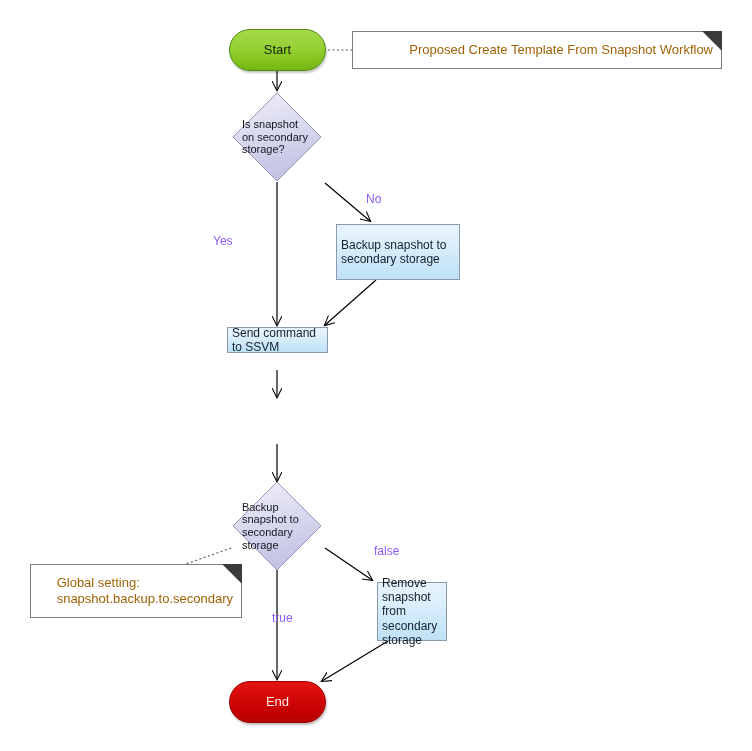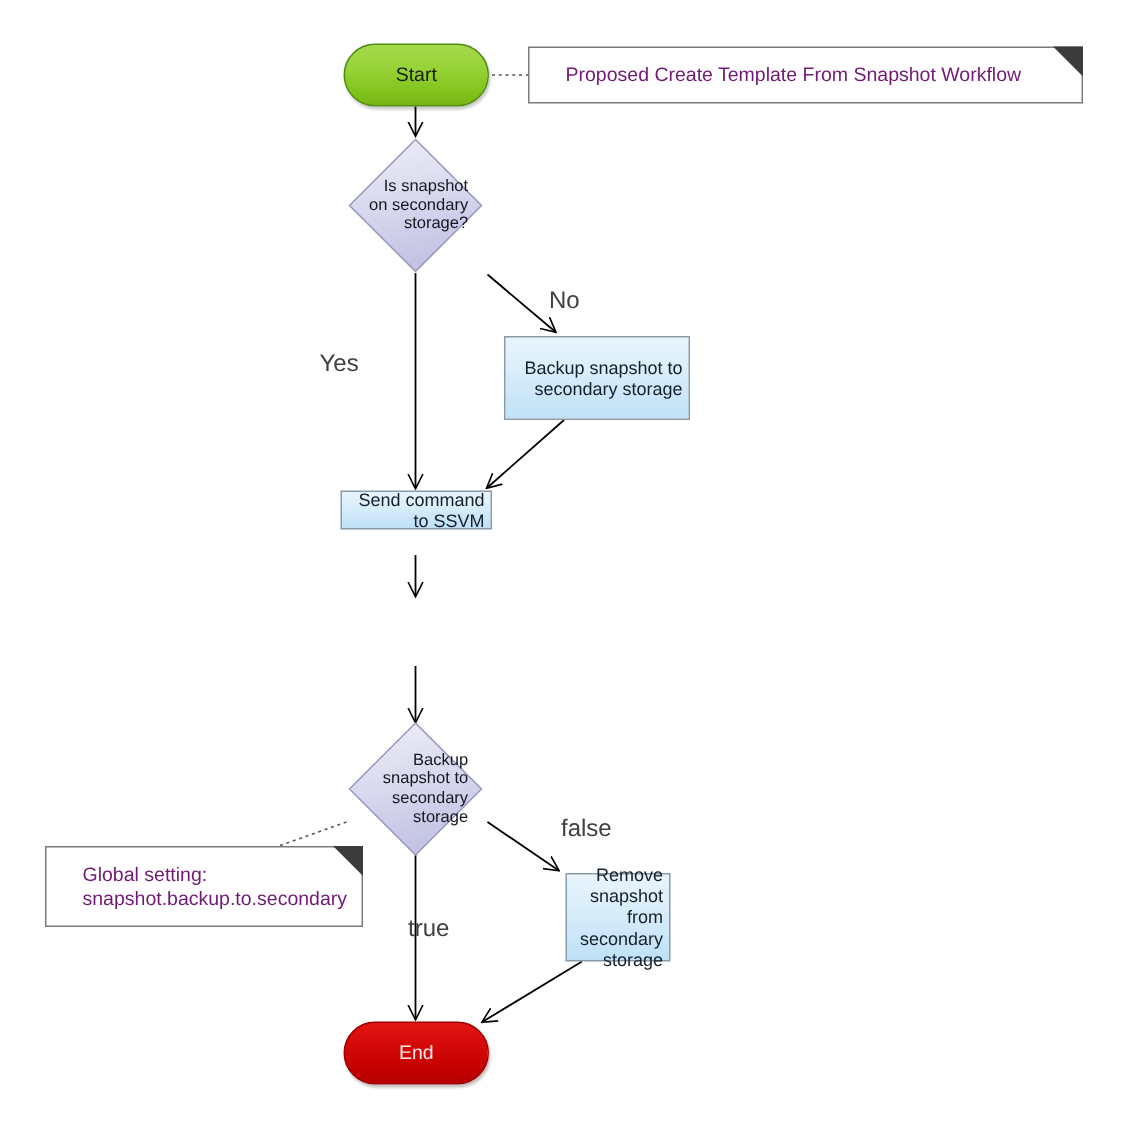"Start" .node { text-align: right -> left }
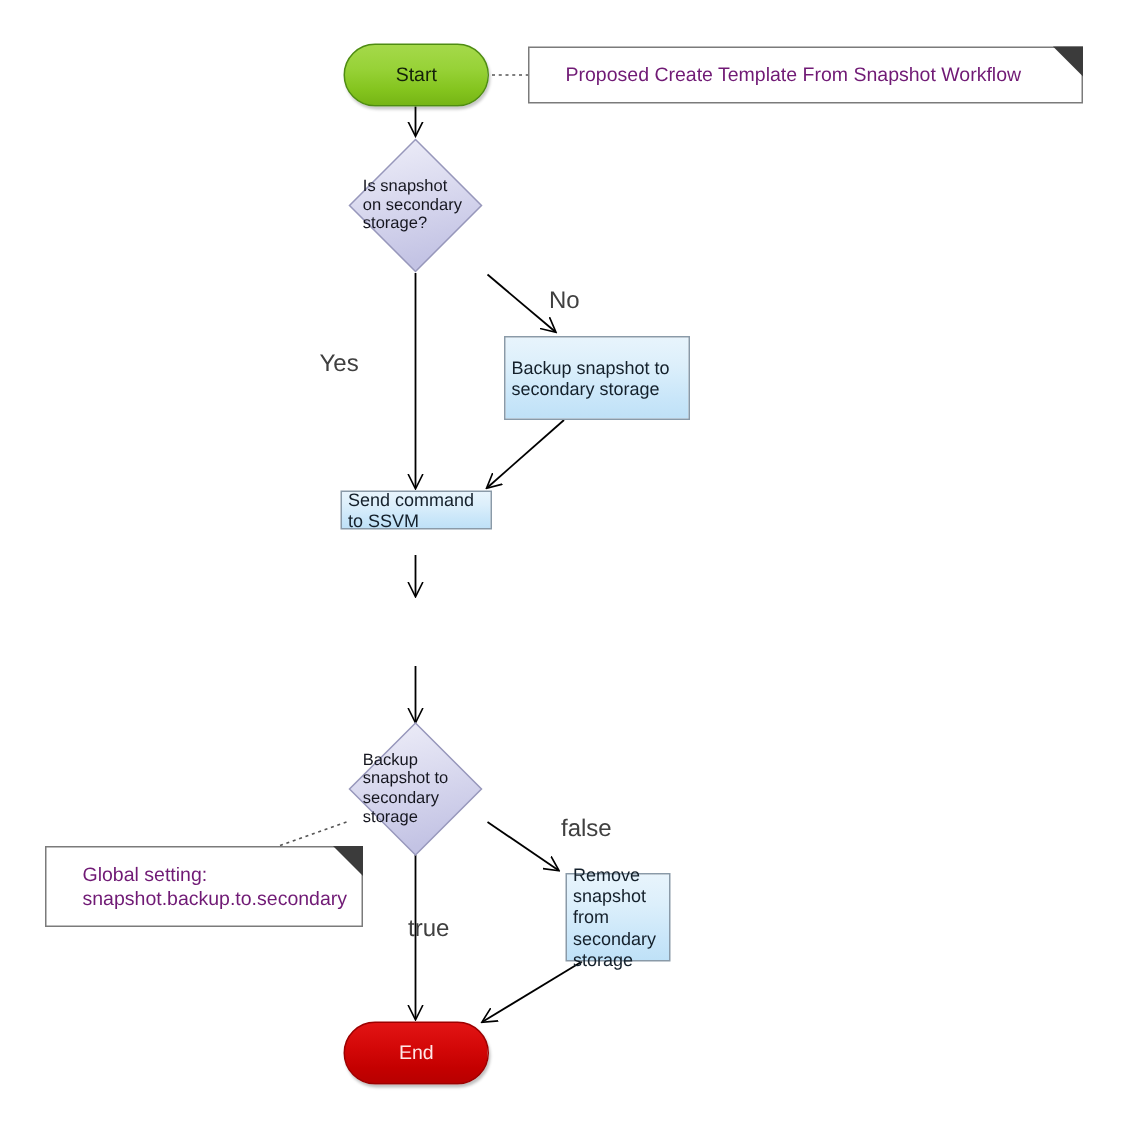"Proposed Create Template From Snapshot" .note { color: #701a75 -> #a16207; justify-content: flex-start -> flex-end; padding: 6px 24px -> 6px 8px }
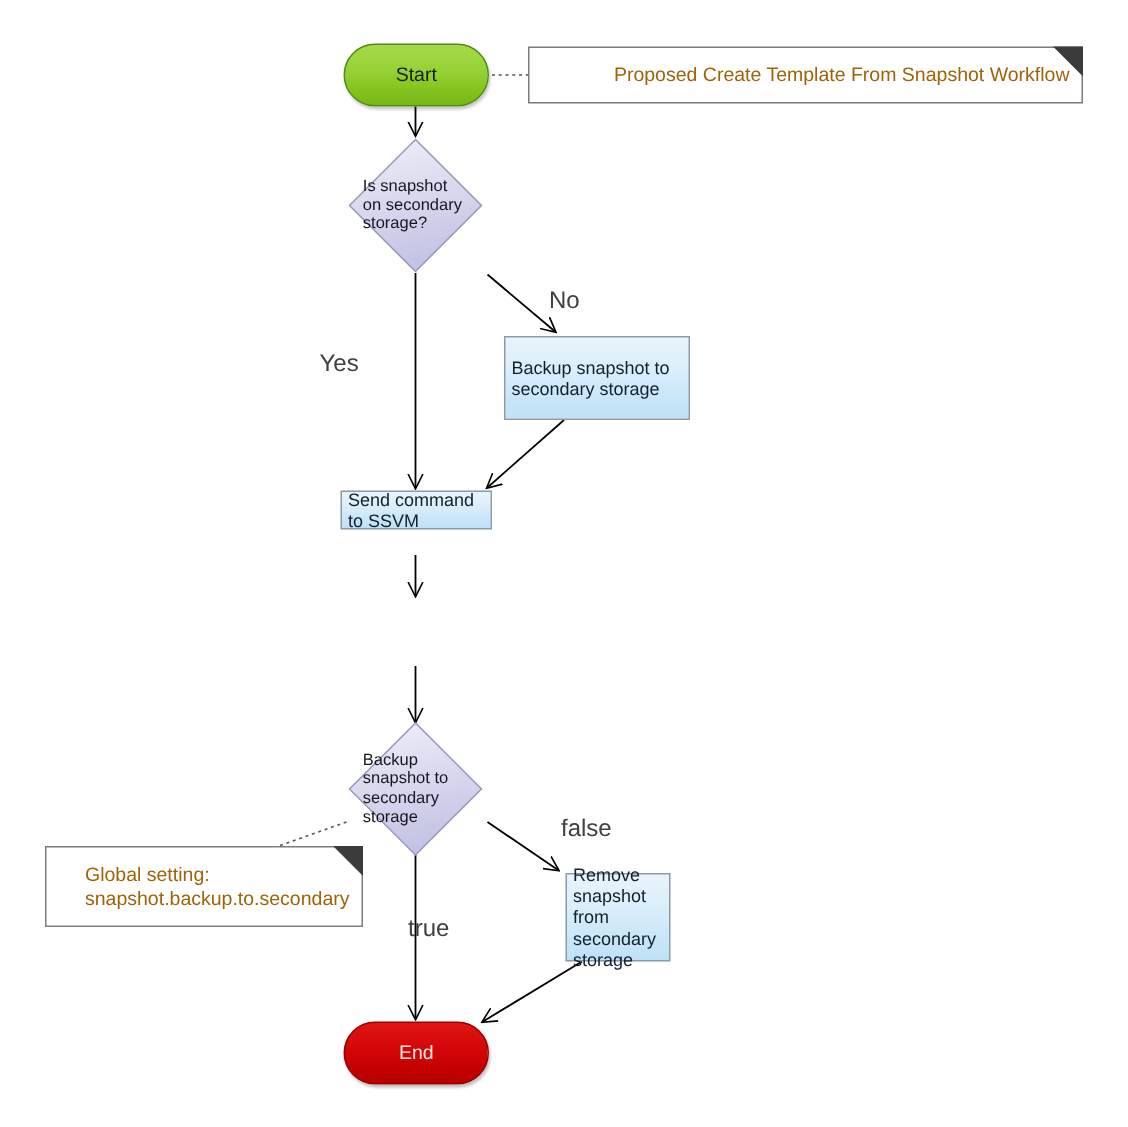"No" .edge-label { color: #404040 -> #8b5cf6; font-size: 16px -> 12px }
